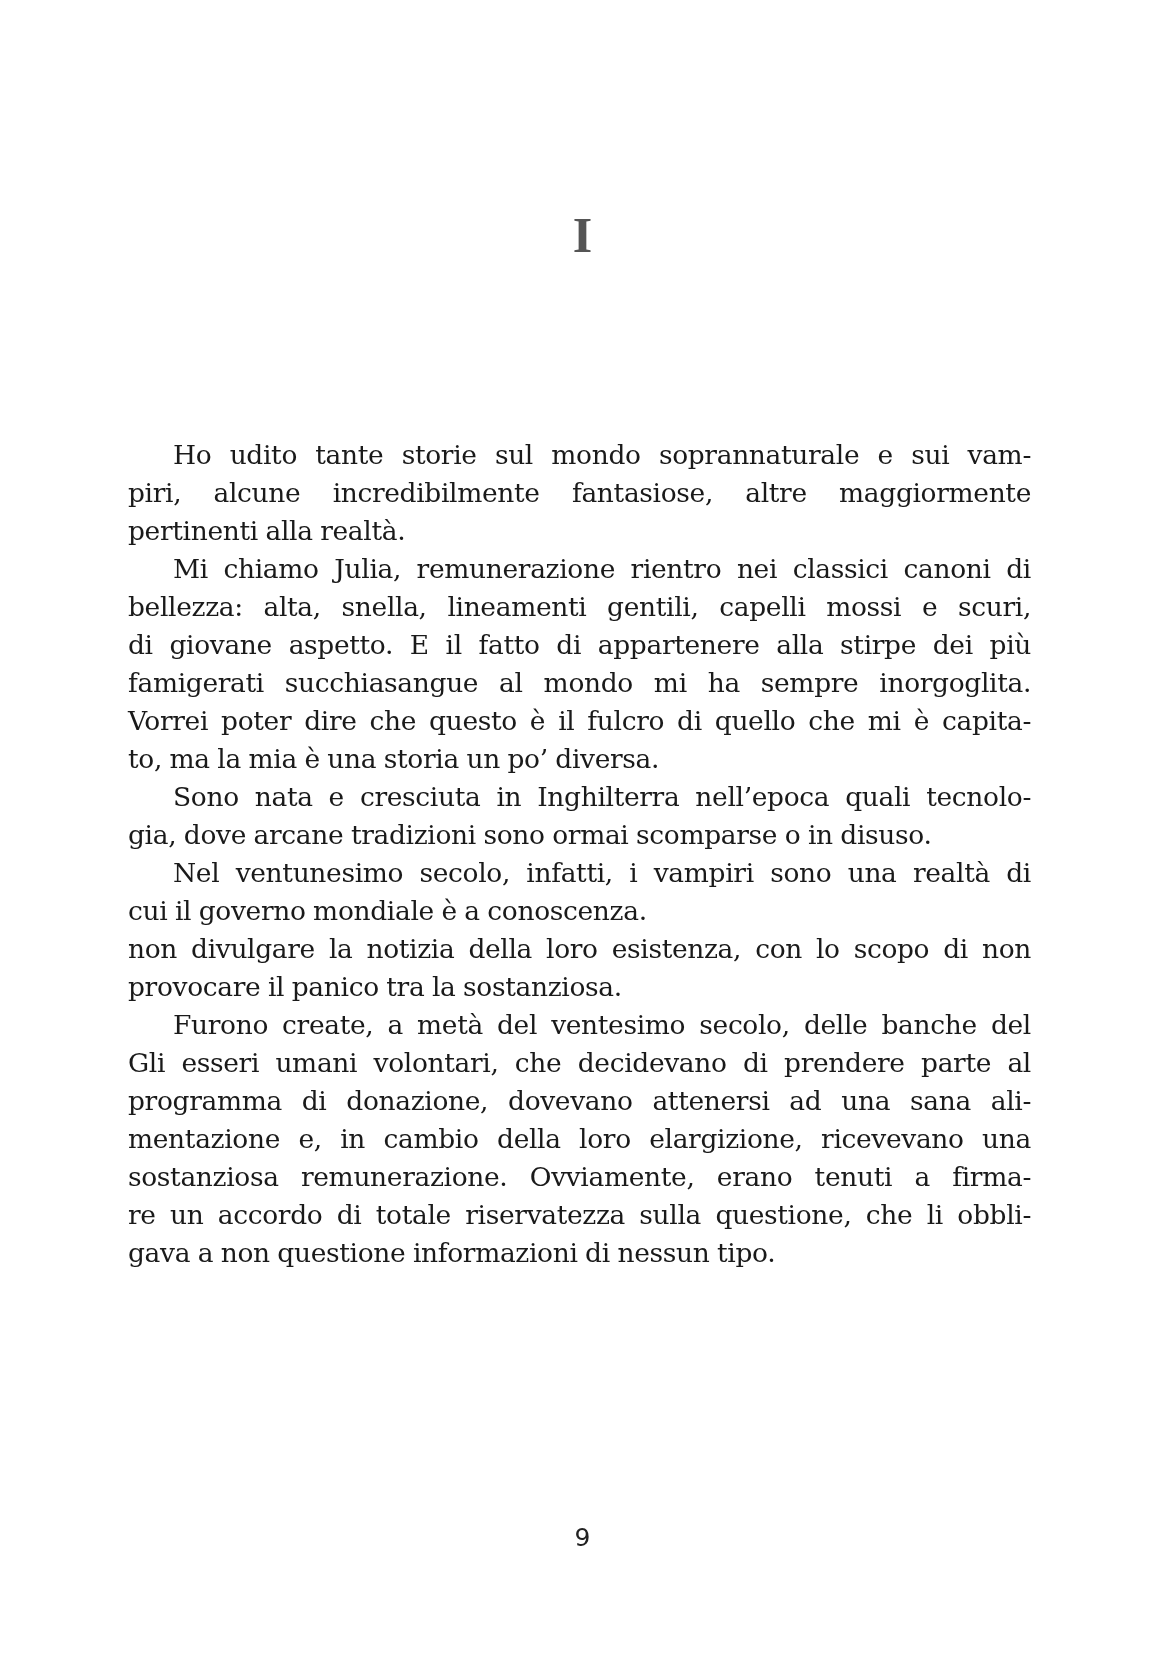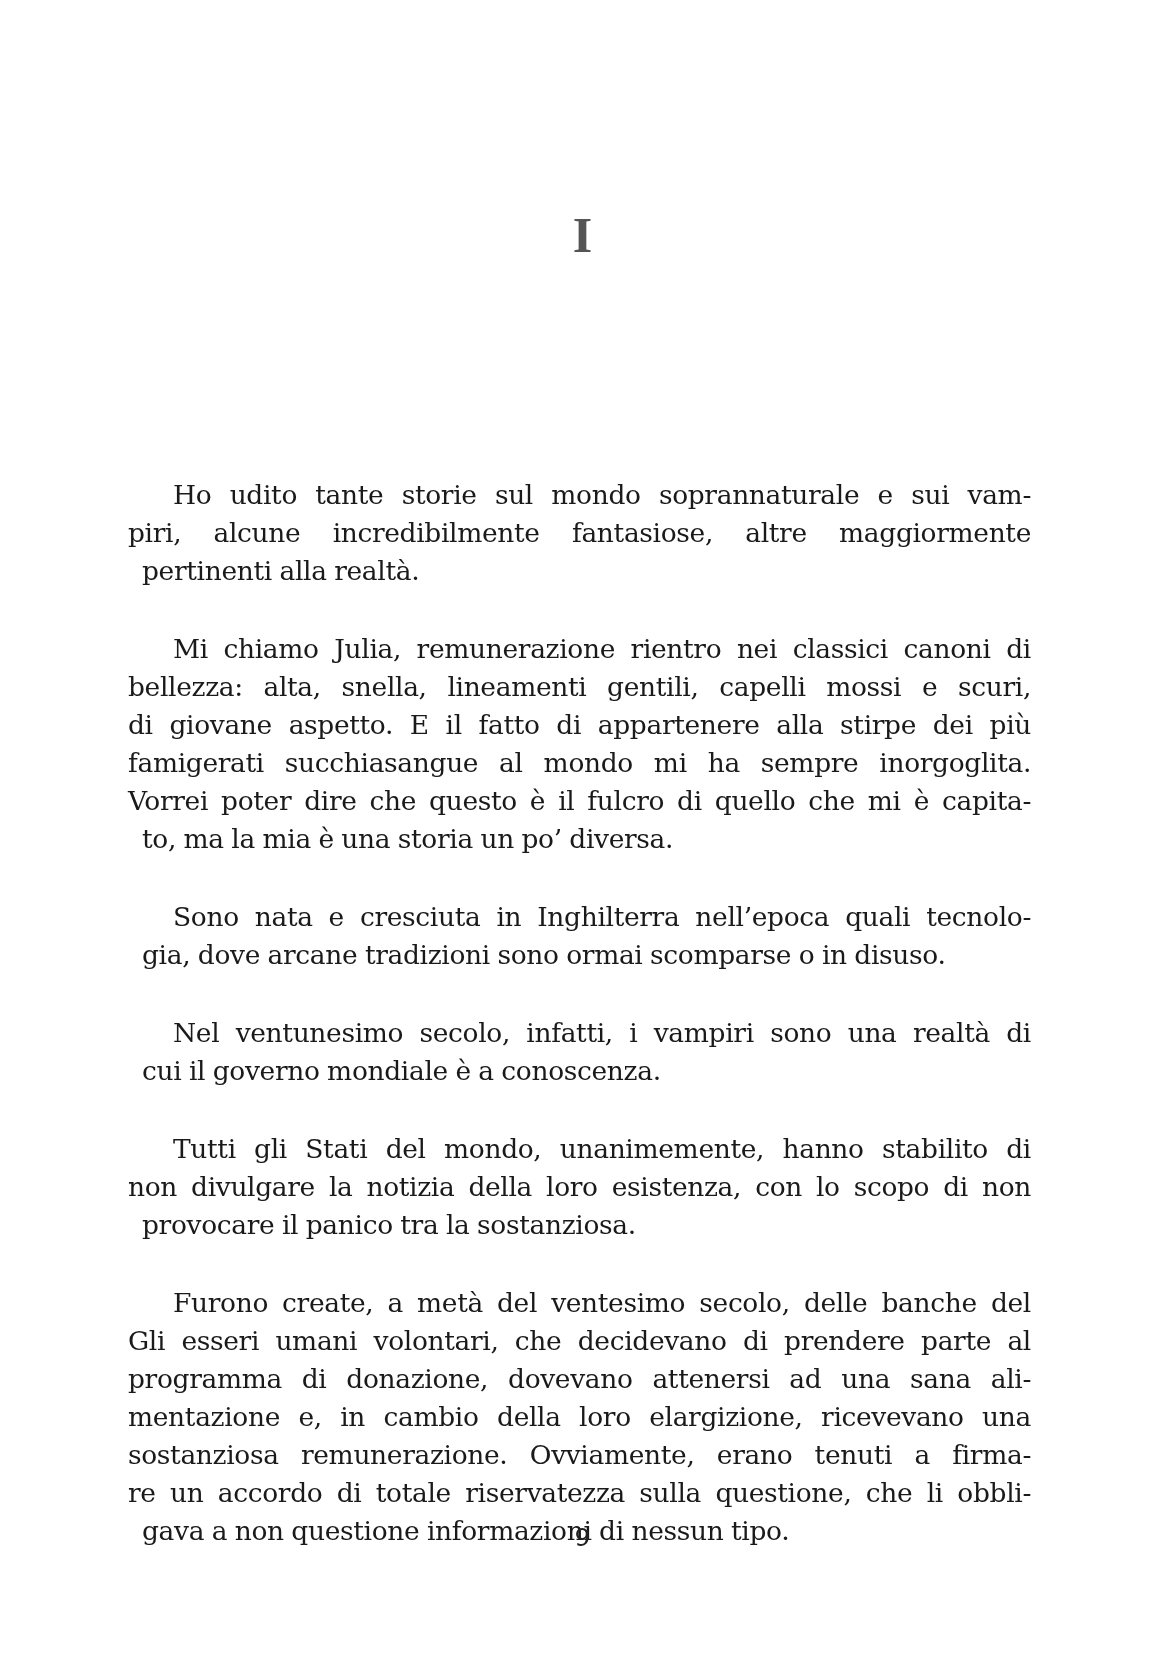"Ho udito tante storie sul" .line.indent { margin-top: 40px -> none }
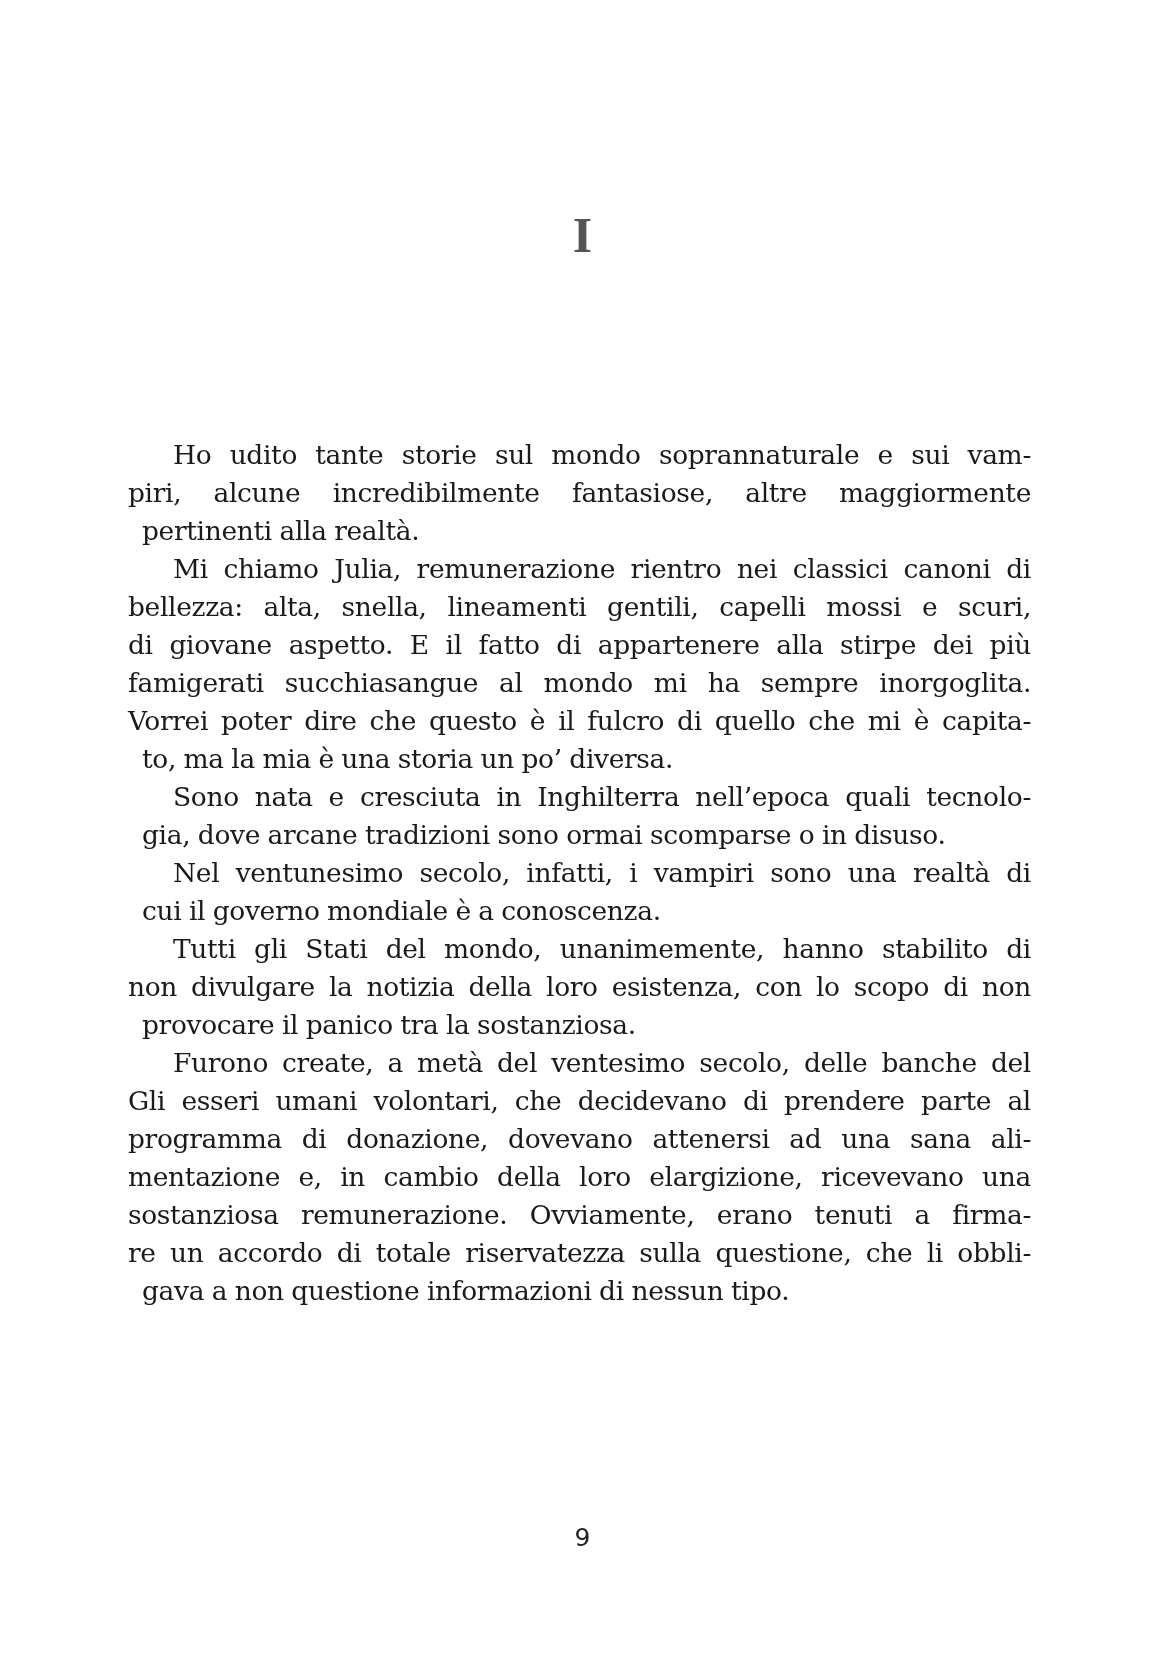"pertinenti alla realtà." .line.last { margin-left: 14px -> none }
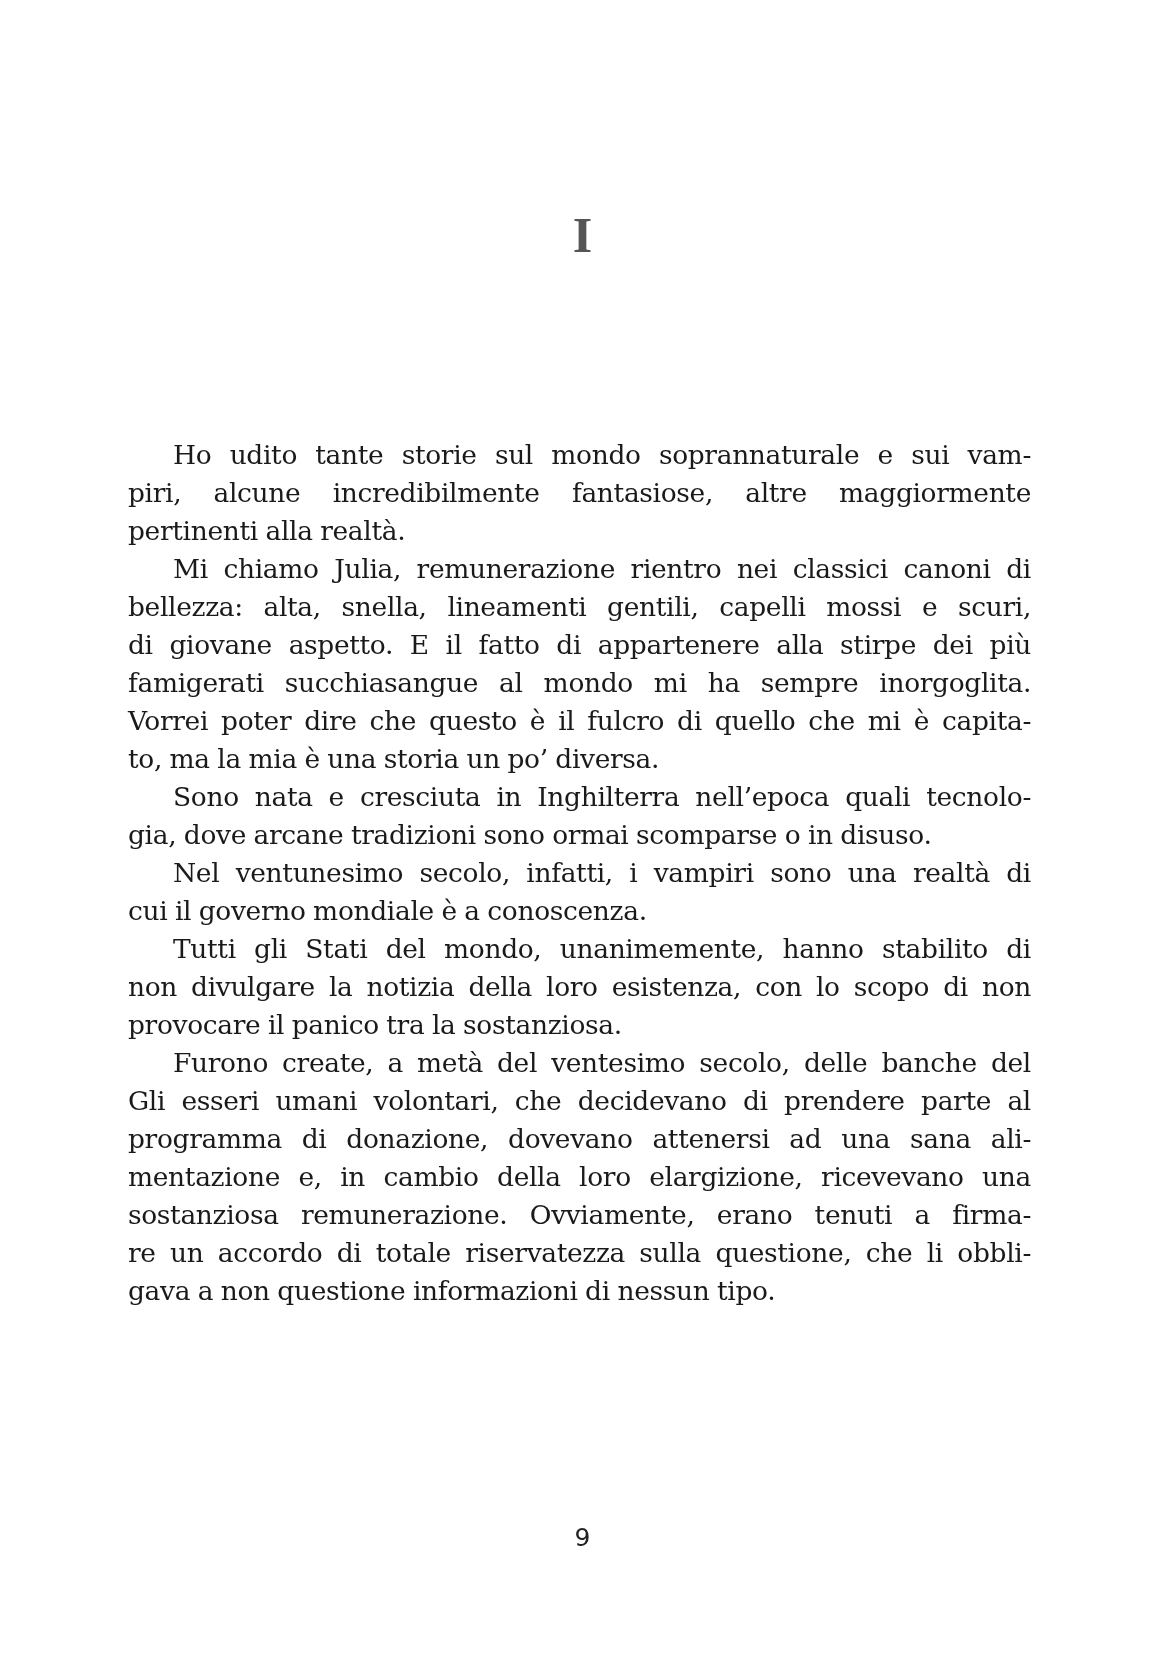"Tutti gli Stati del mondo," span.line { html: <span>Tutti gli Stati del mondo, unanimemente, hanno stabilito di</span> -> none }
